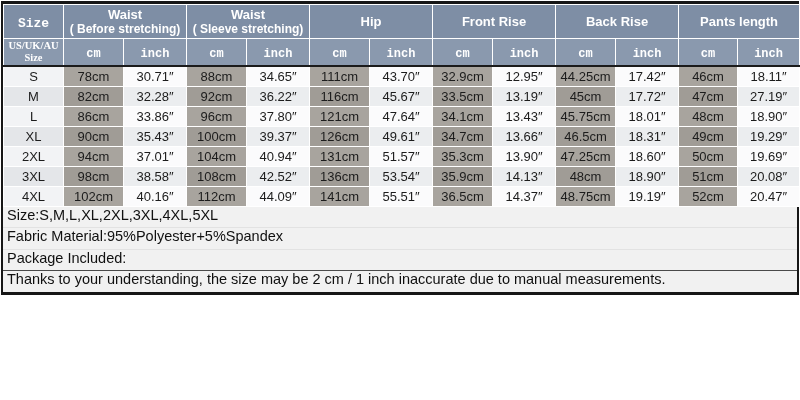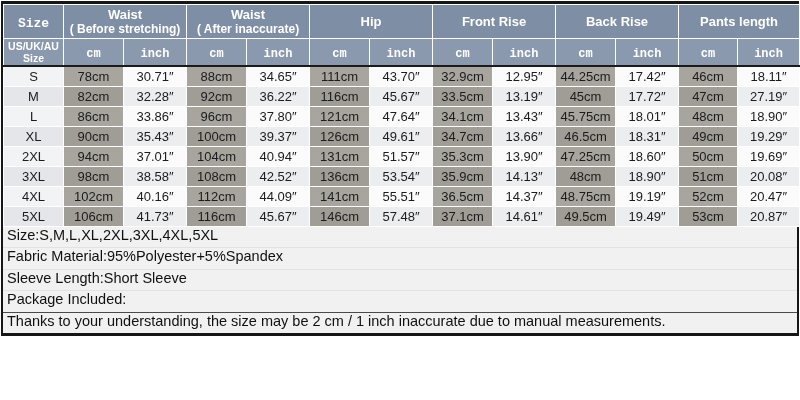"( After inaccurate)" span.group-sub { text: After inaccurate -> Sleeve stretching }
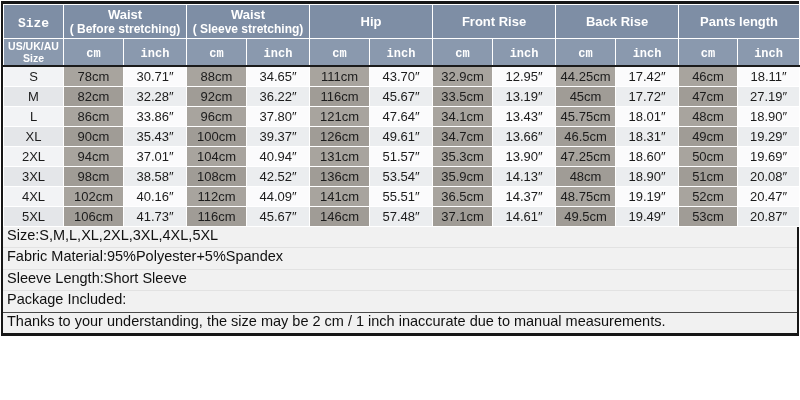"US/UK/AU" .ukau { font-family: Liberation Sans, sans-serif -> Liberation Serif, serif }
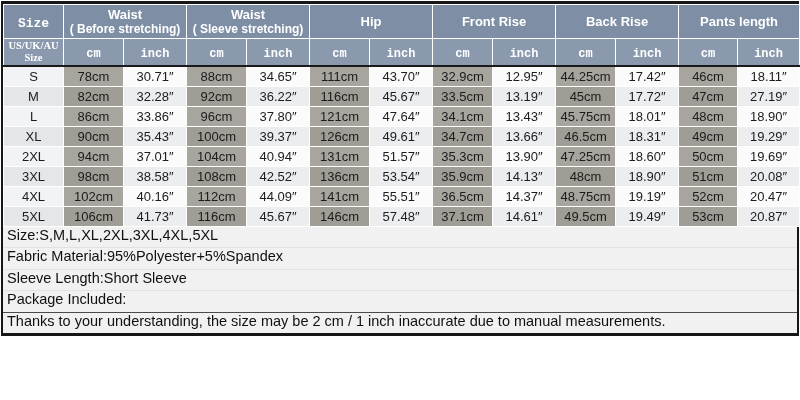"5XL" tr { html: <tr> <td>5XL</td> <td>106cm</td> <td>41.73″</td> <td>116cm</td> <td>45.67″</td> <td>146cm</td> <td>57.48″</td> <td>37.1cm</td> <td>14.61″</td> <td>49.5cm</td> <td>19.49″</td> <td>53cm</td> <td>20.87″</td> </tr> -> none }
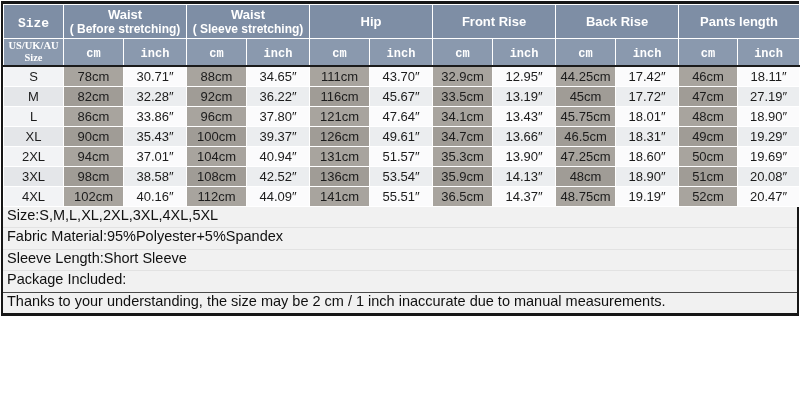"Sleeve Length:Short Sleeve" div.note-line { html: <div>Sleeve Length:Short Sleeve</div> -> none }
